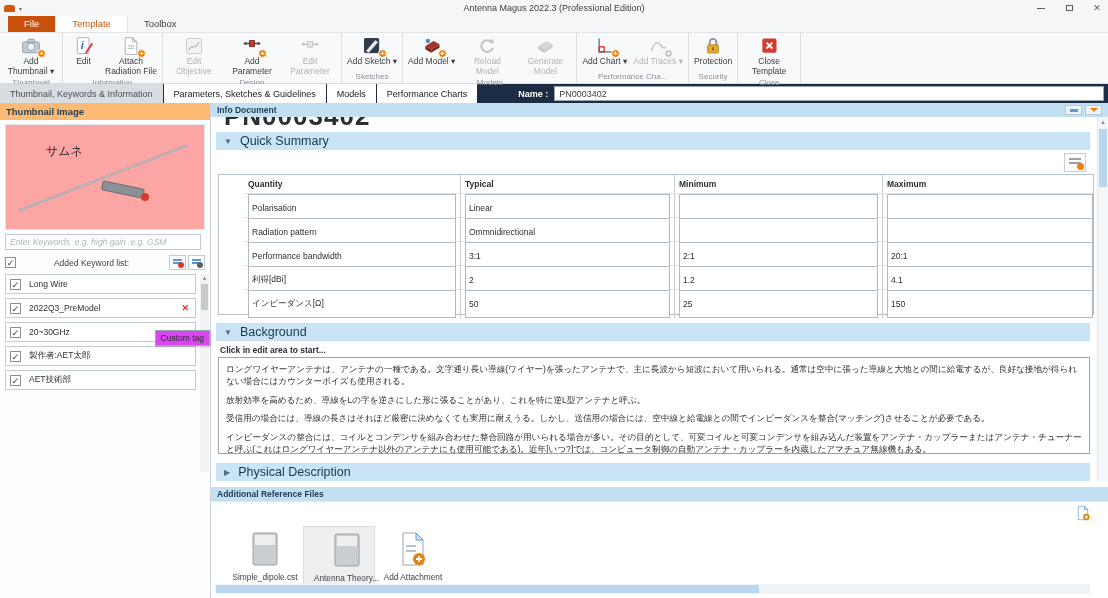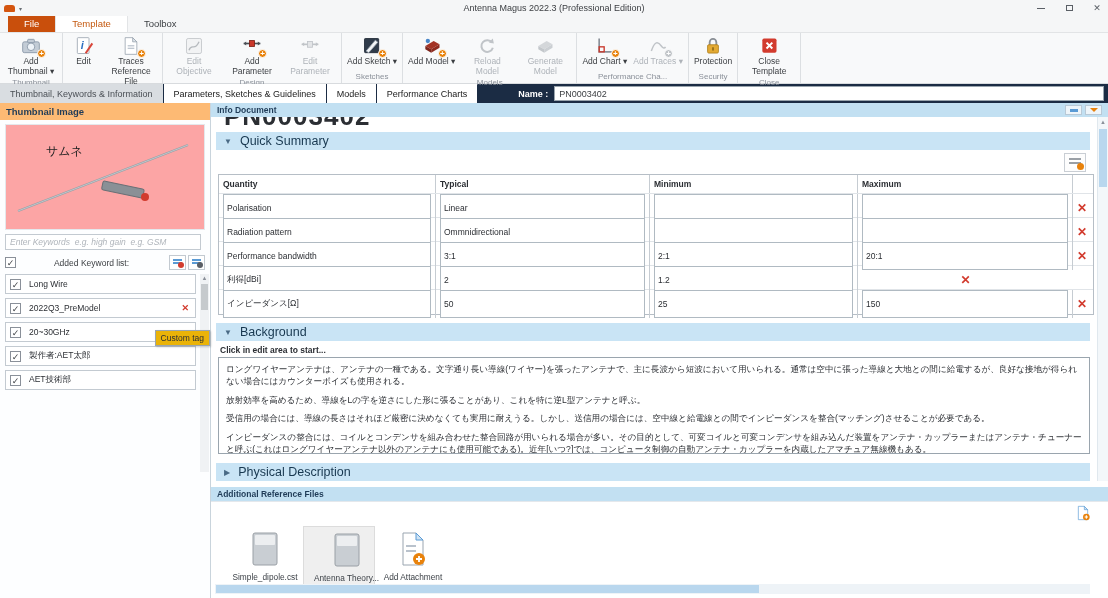"Traces Reference File" span.rlabel { text: Traces Reference -> Attach Radiation }
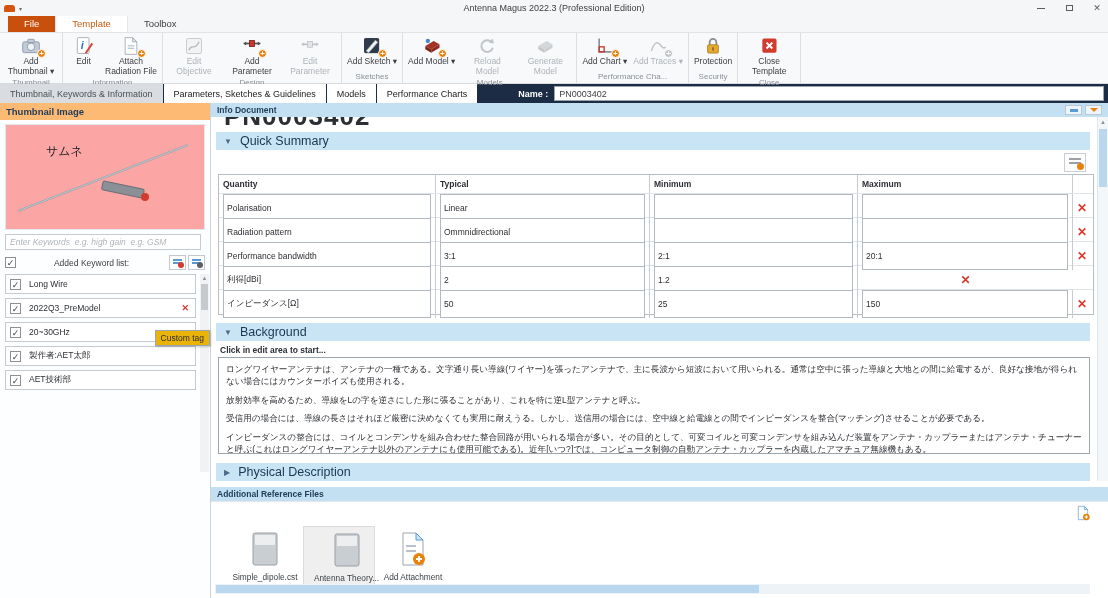"Quantity" .trow { margin-left: none -> 25px }
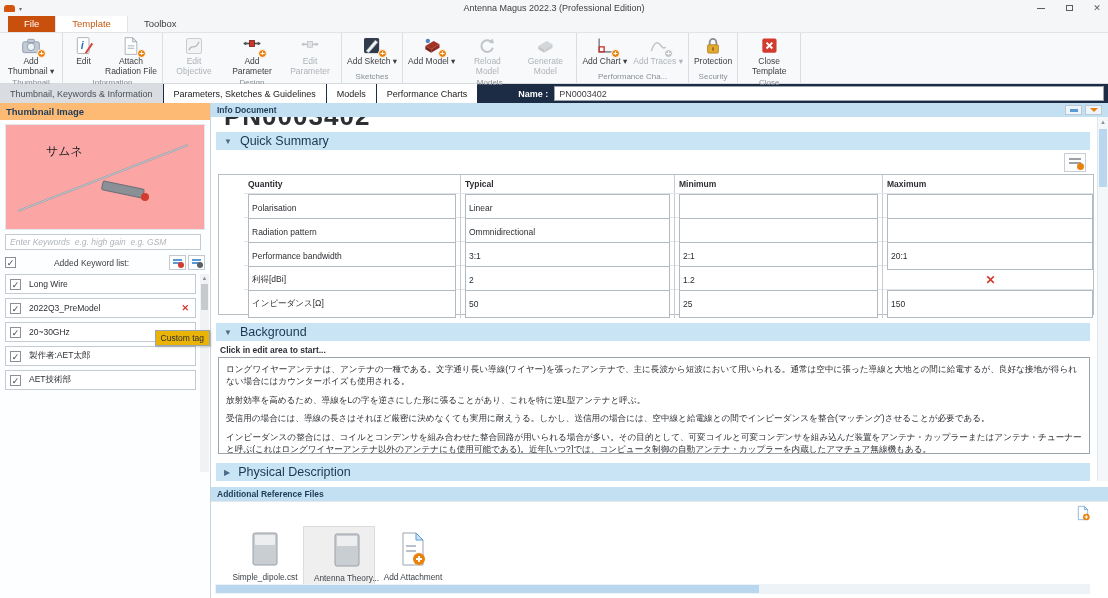"4.1" div.tcell { html: none -> <div> <input> </div> }
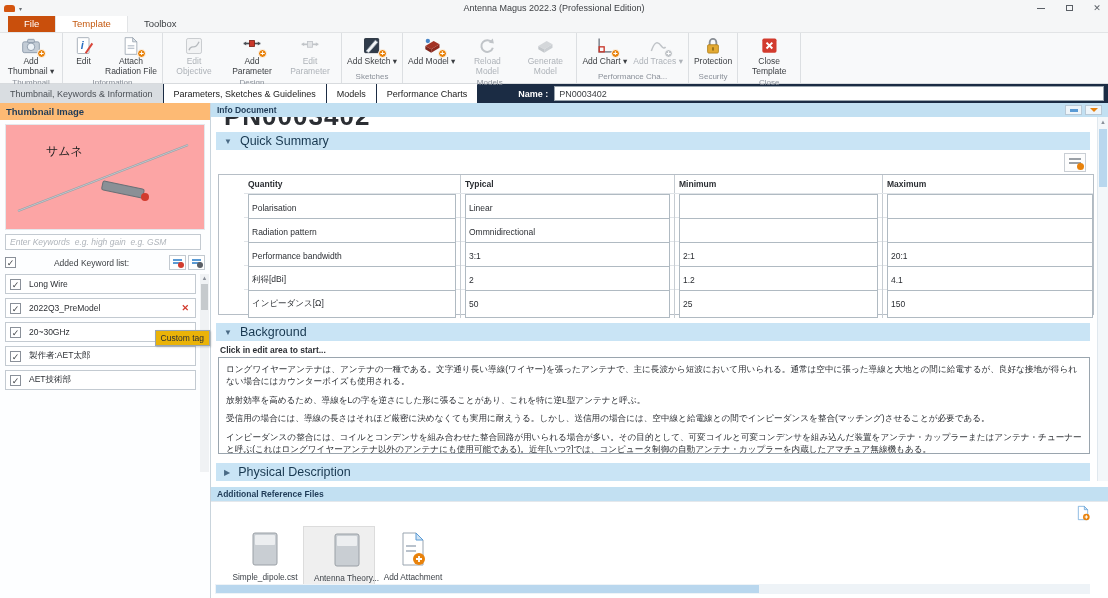"Custom tag" .tooltip { background: #eab308 -> #d946ef }
